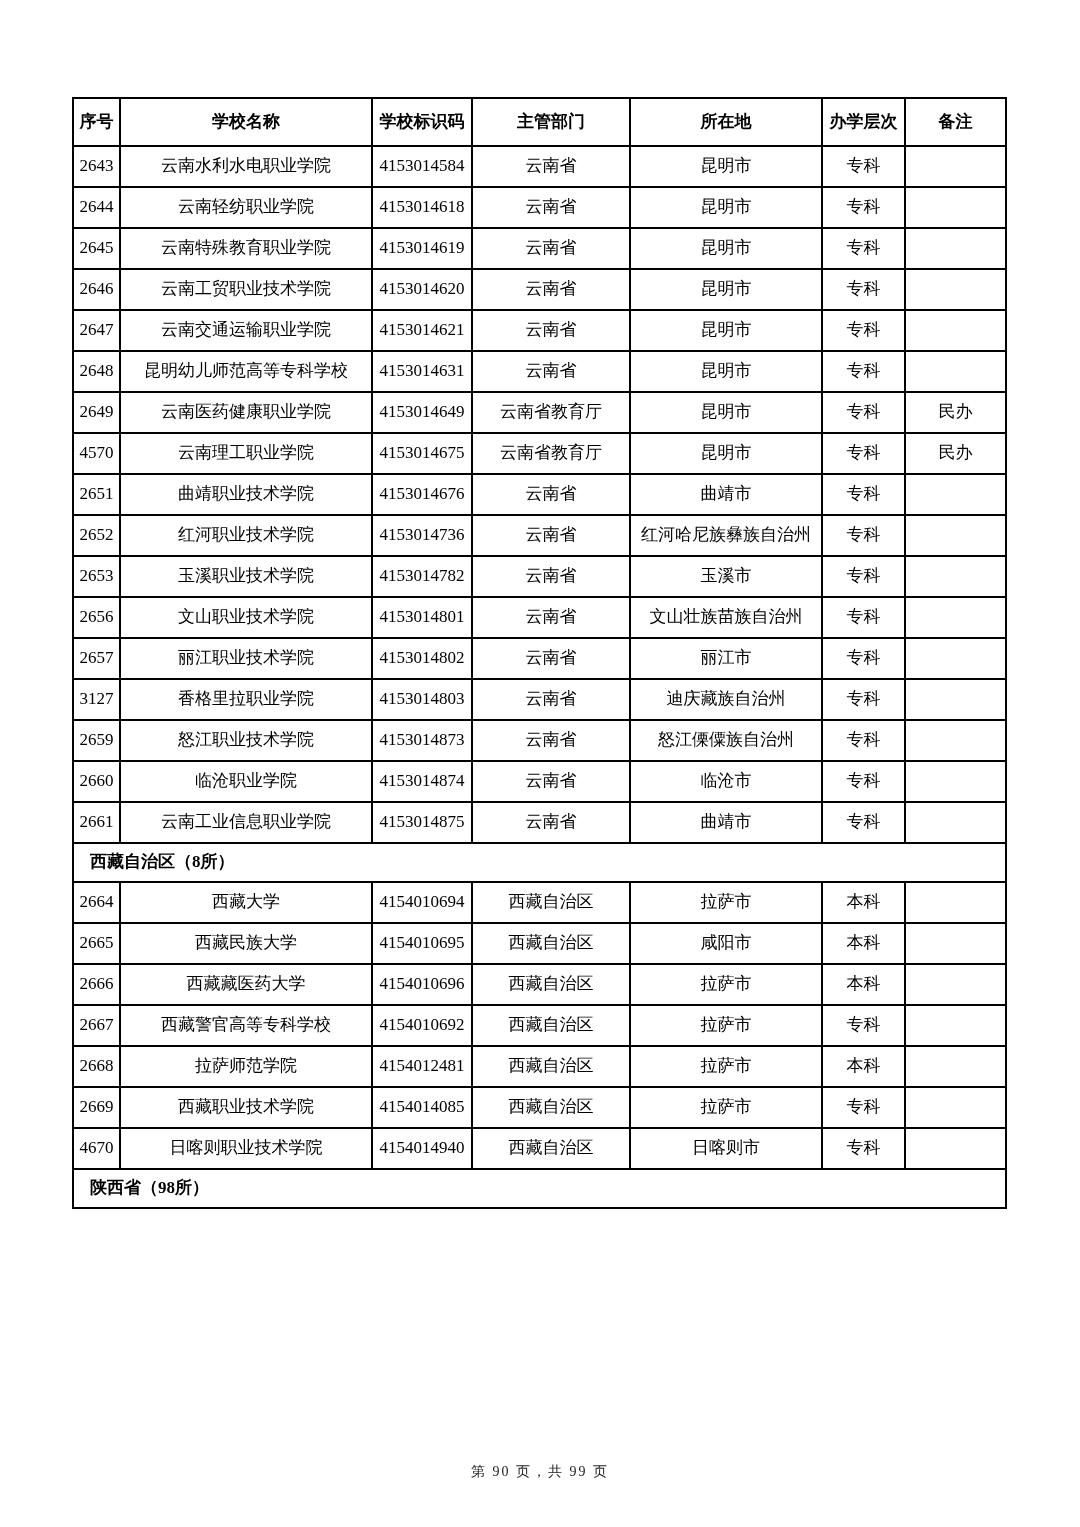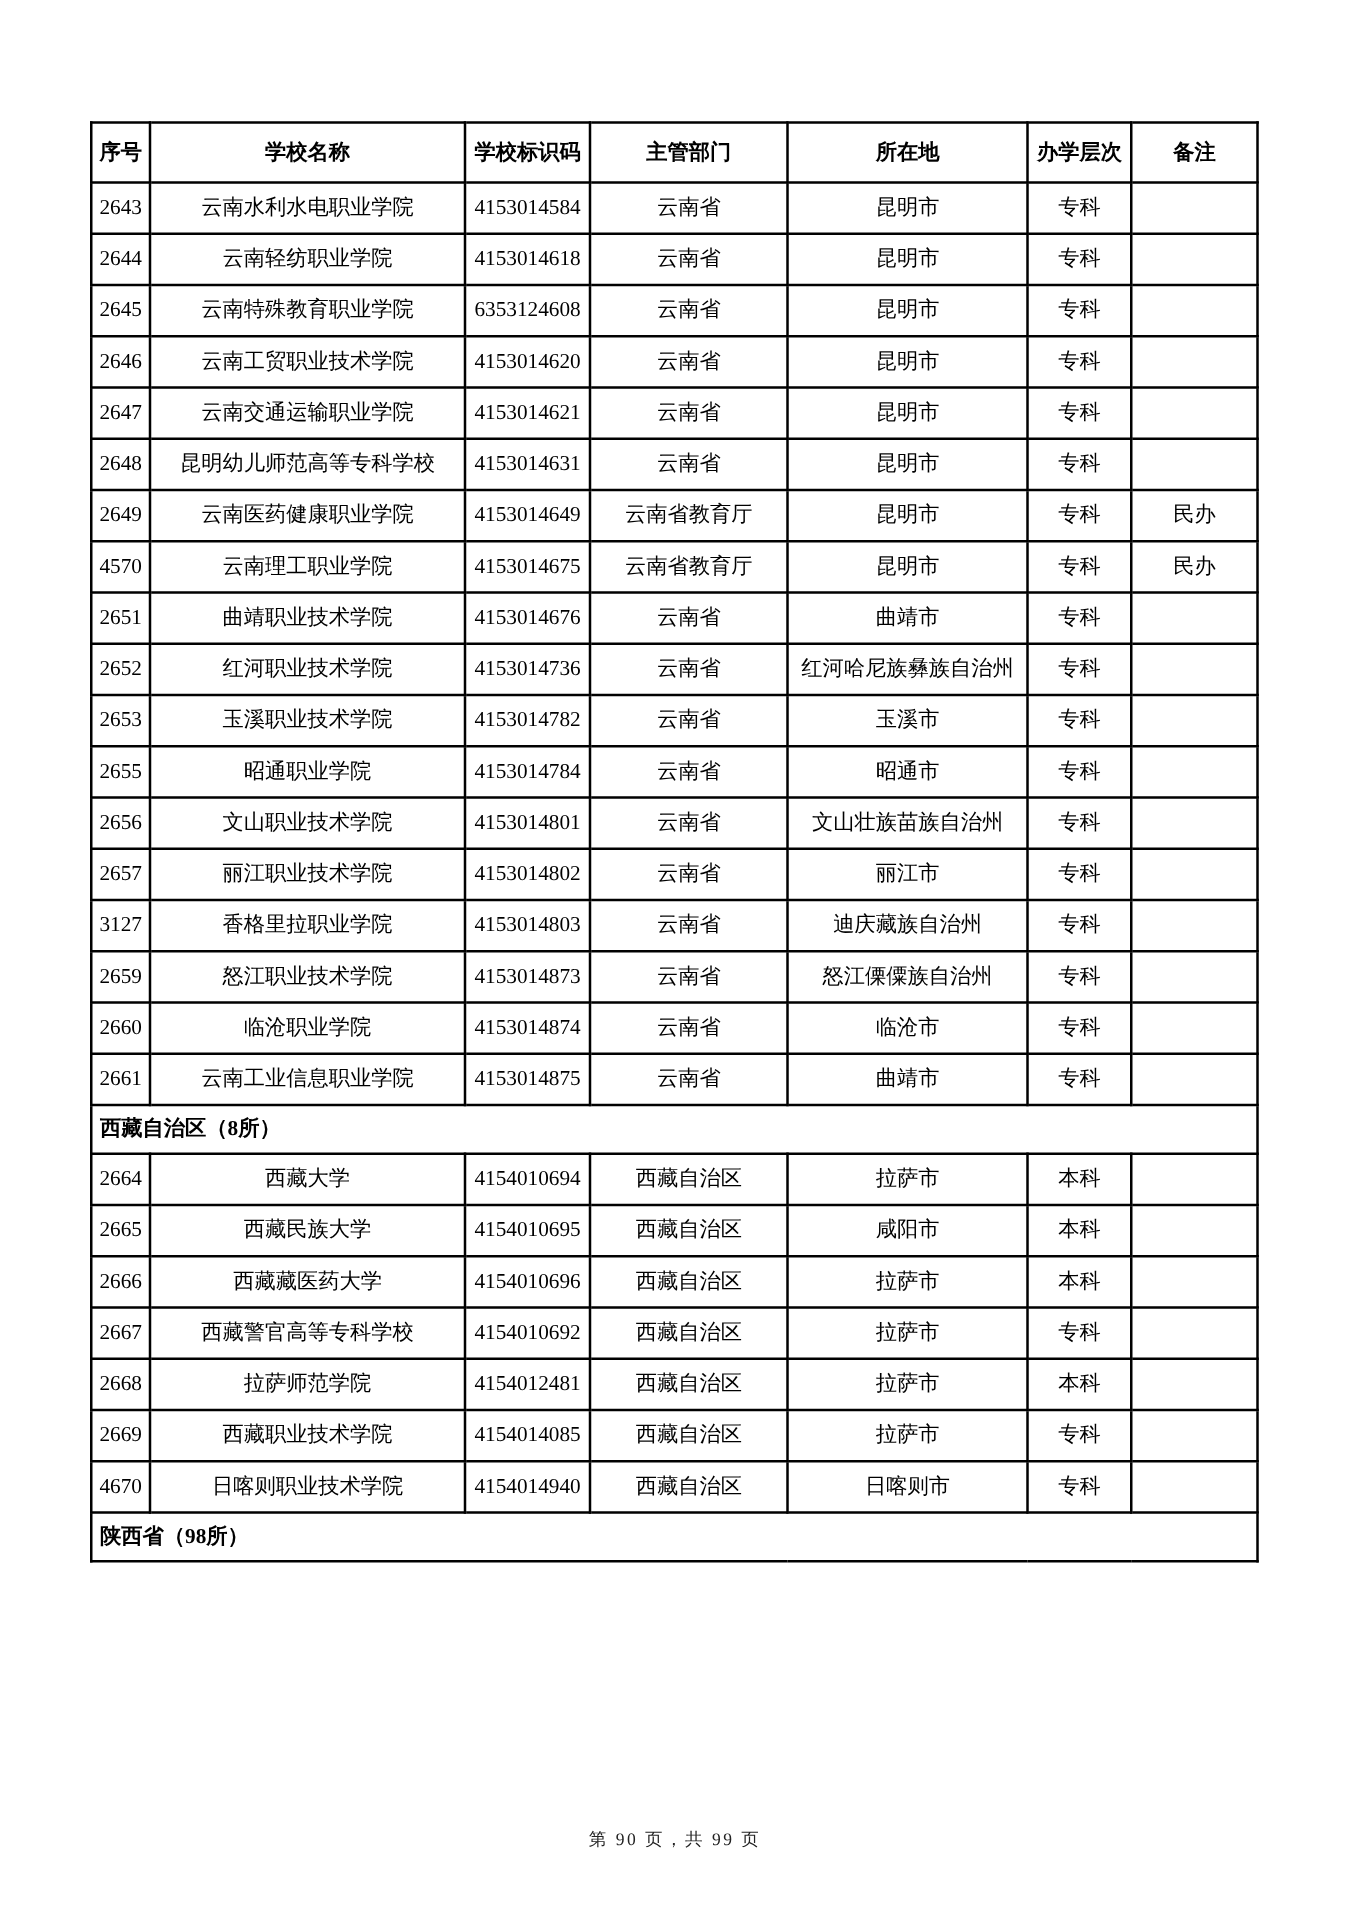"6353124608" td { text: 6353124608 -> 4153014619 }
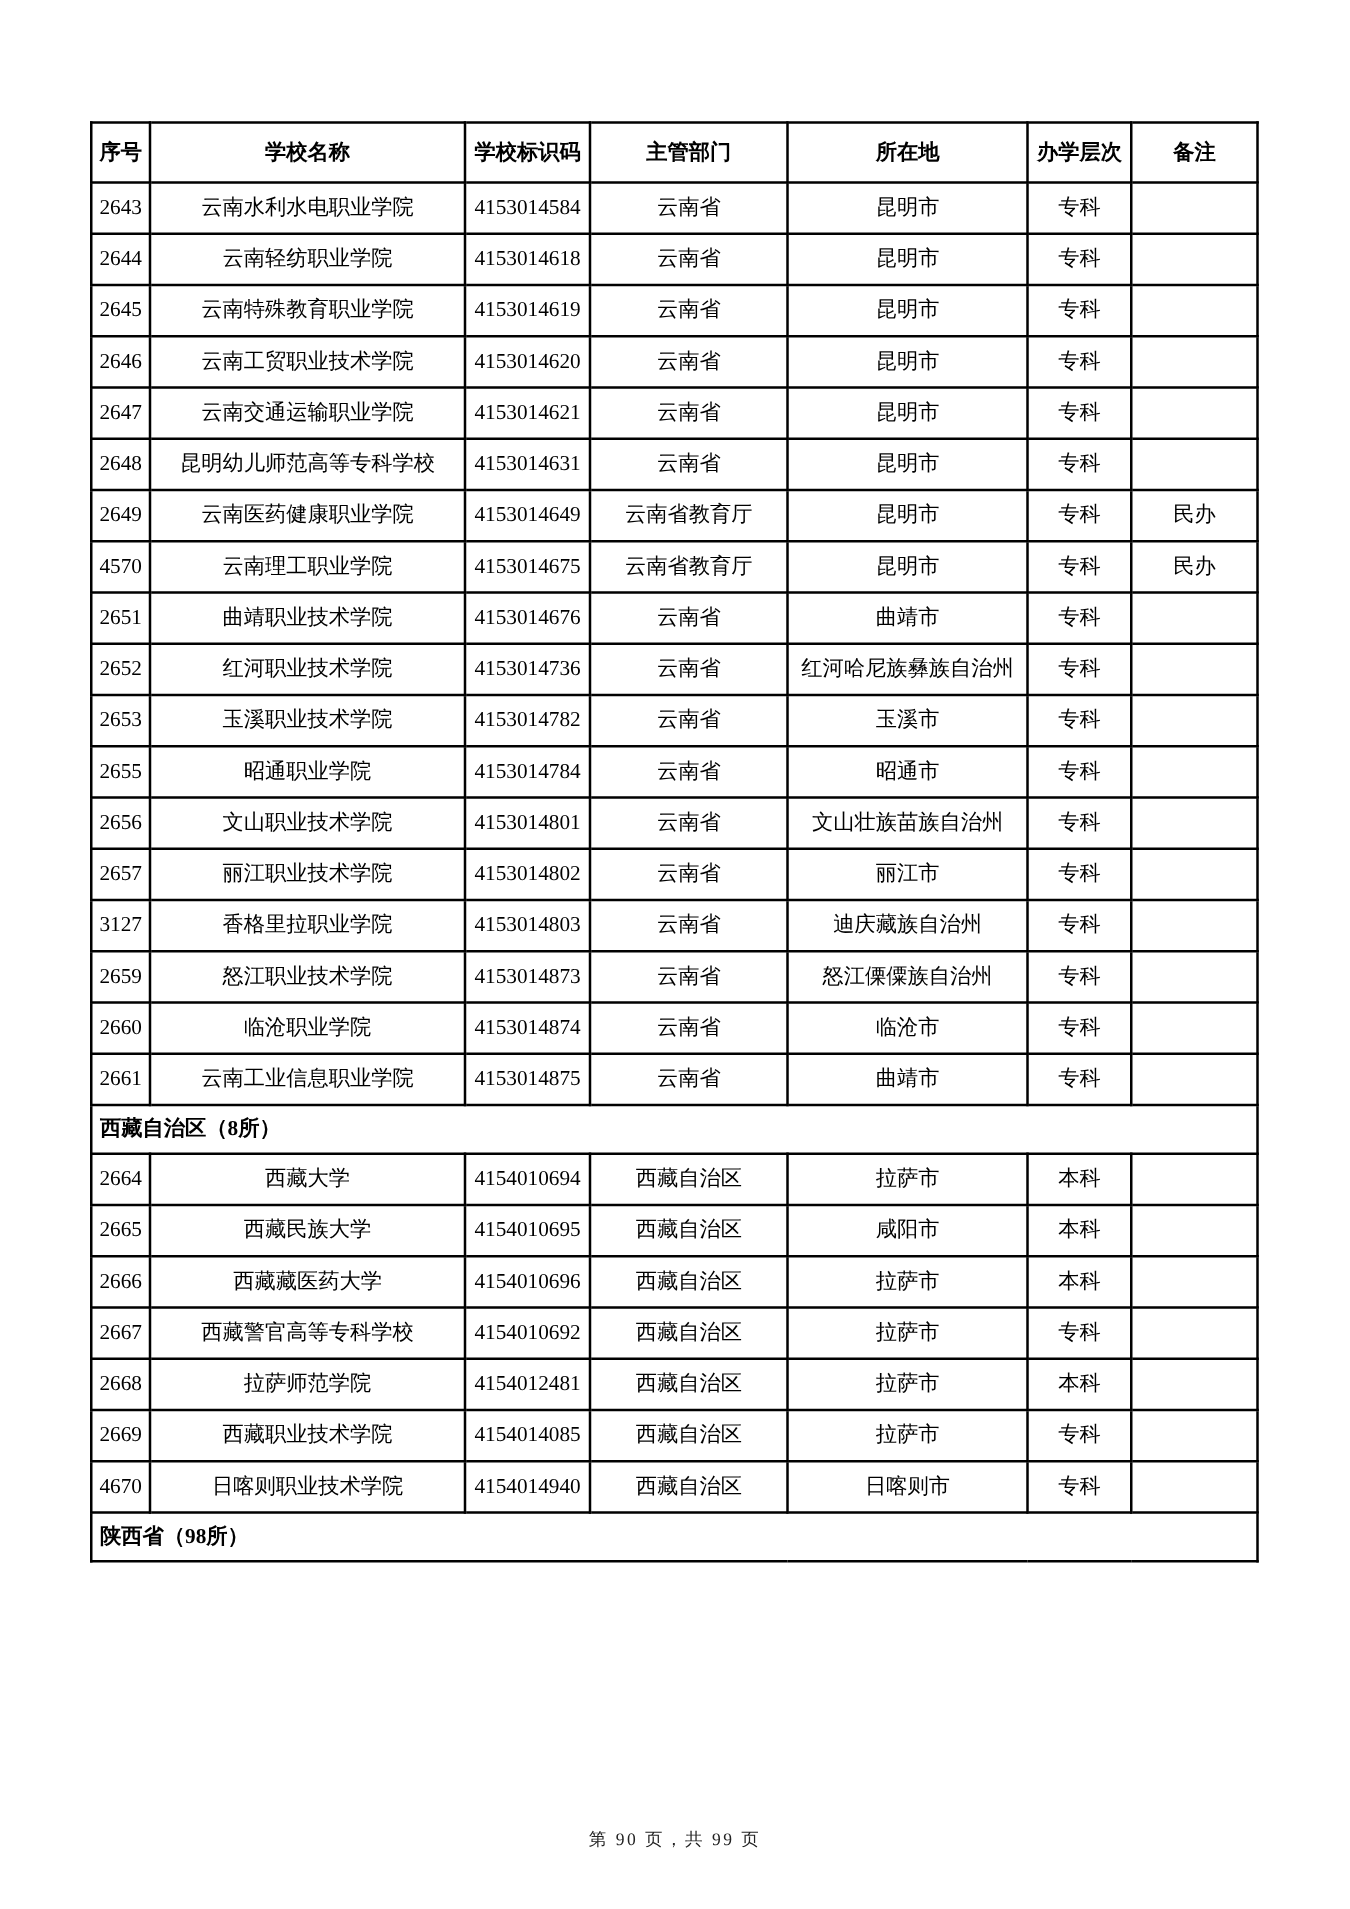"2655" tr { html: <tr> <td>2655</td> <td>昭通职业学院</td> <td>4153014784</td> <td>云南省</td> <td>昭通市</td> <td>专科</td> <td></td> </tr> -> none }
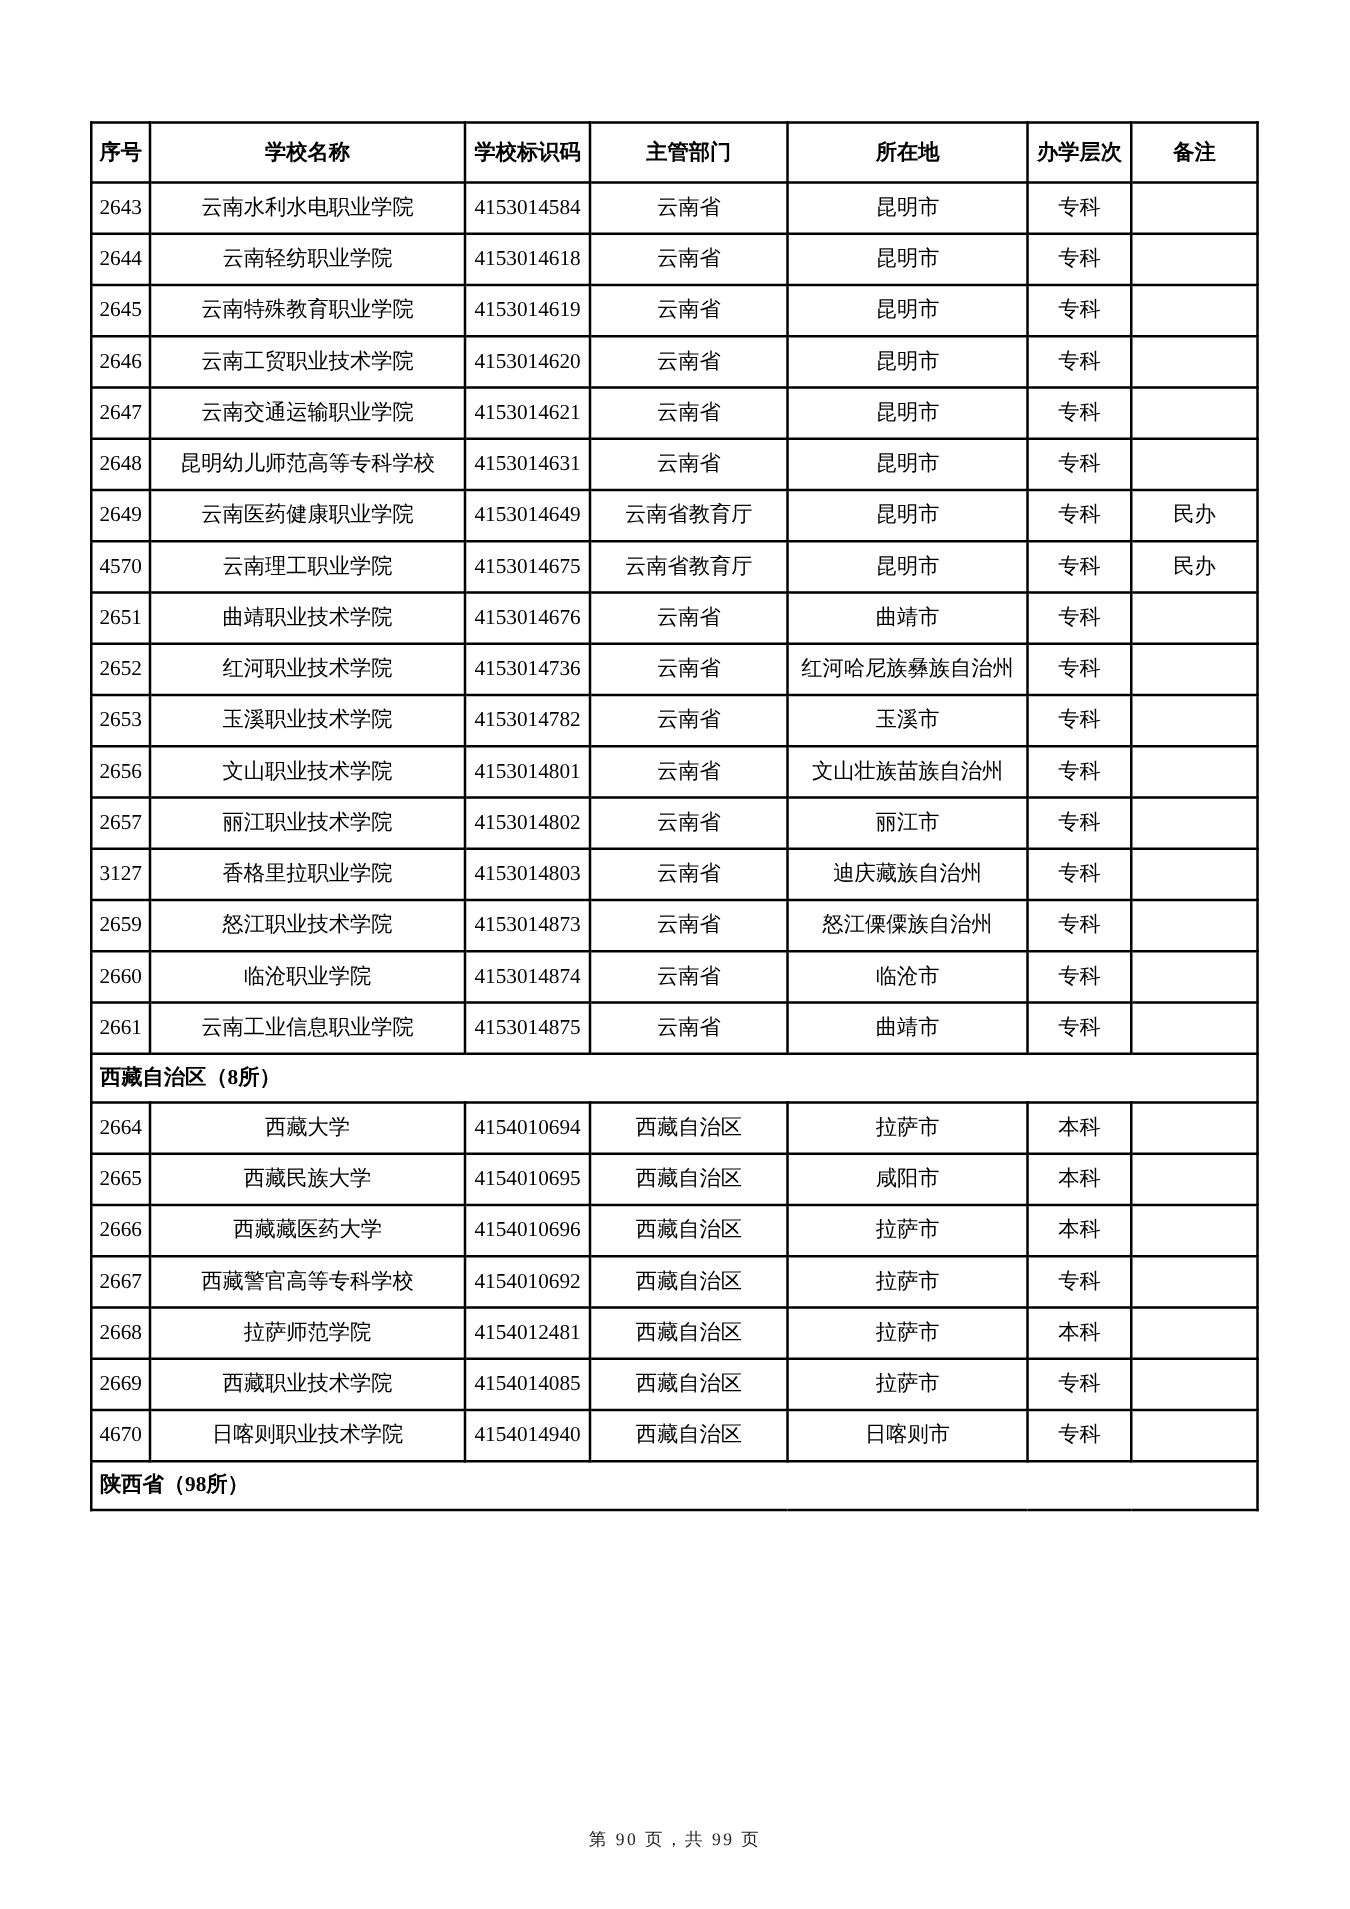"西藏自治区（8所）" .school-table td.section-cell { padding-left: 6px -> 16px }
